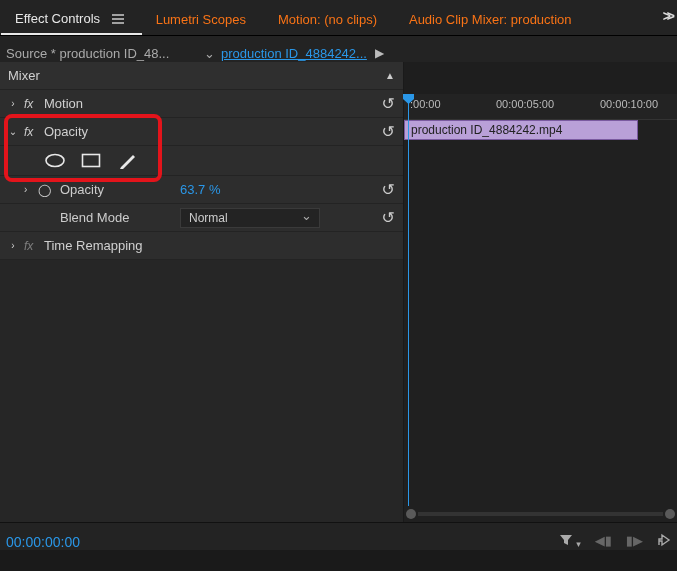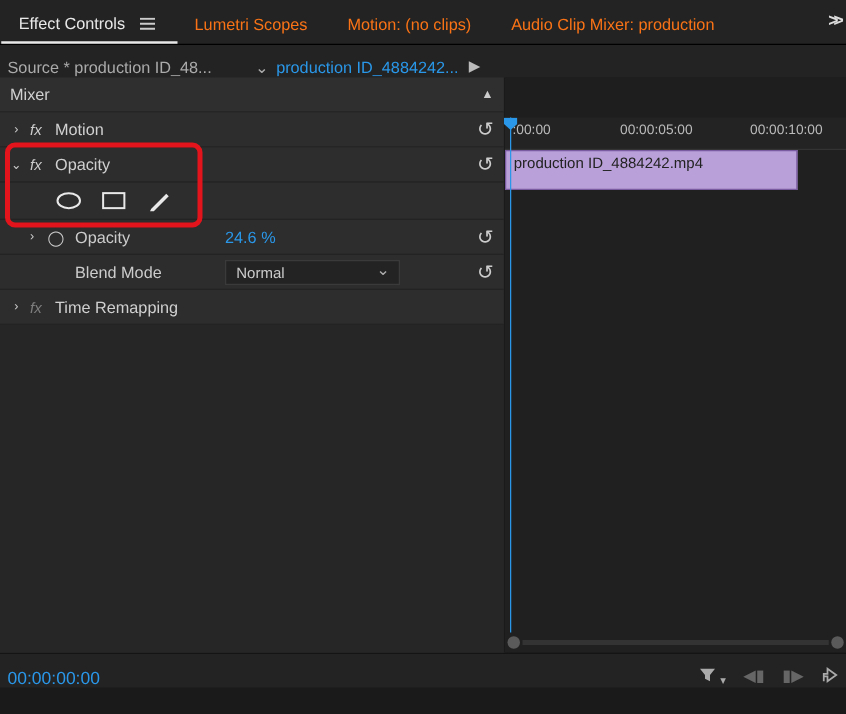"production ID_4884242..." .source-clip { text-decoration: none -> underline }
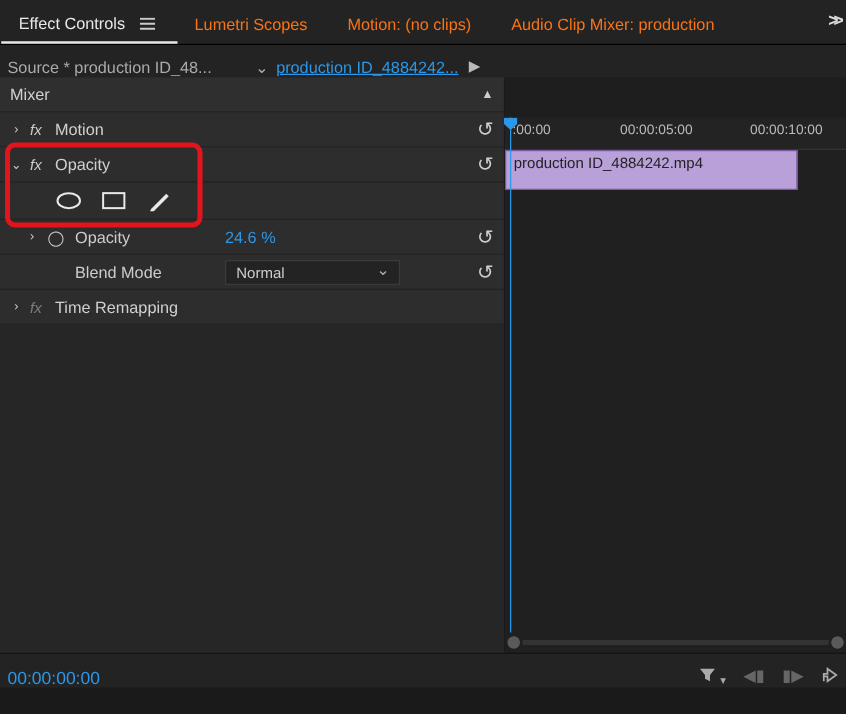"production ID_4884242.mp4" .clip-bar { height: 32px -> 20px }
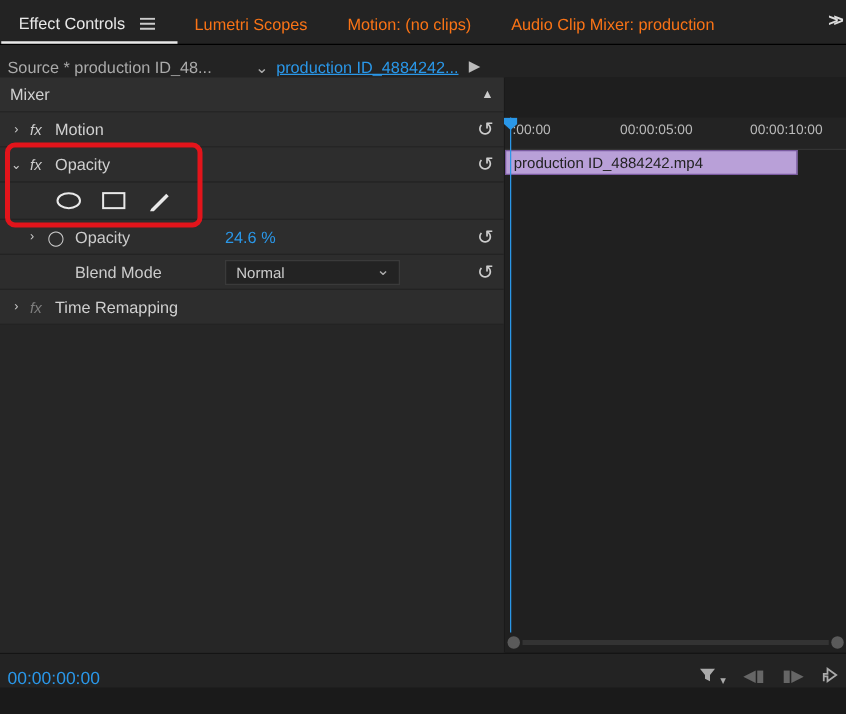"24.6 %" span.pvalue { text: 24.6 -> 63.7 }
